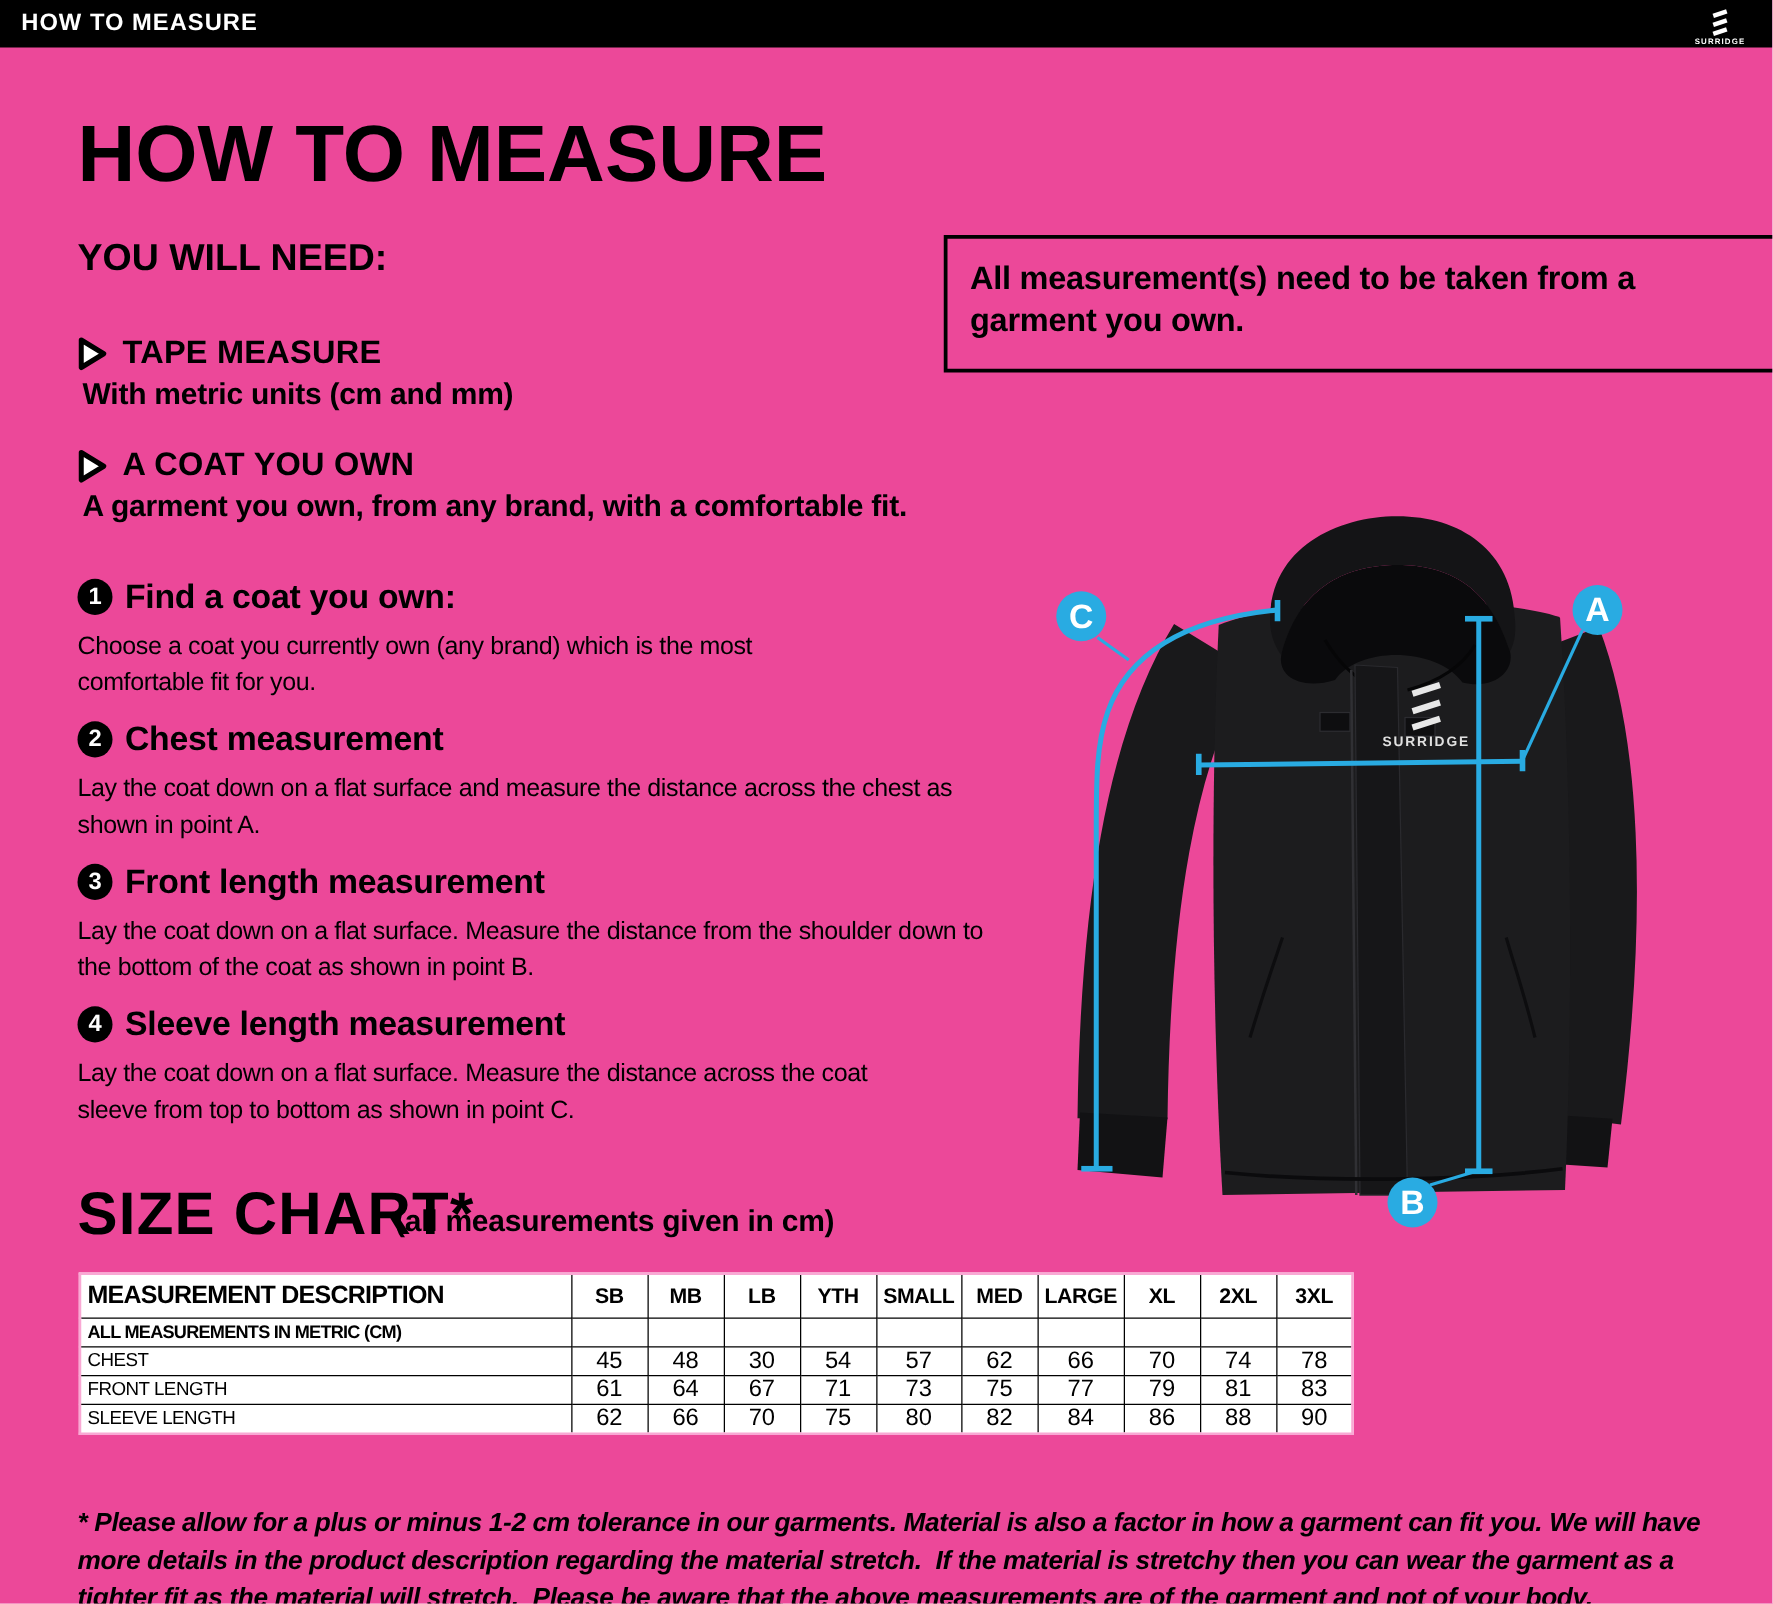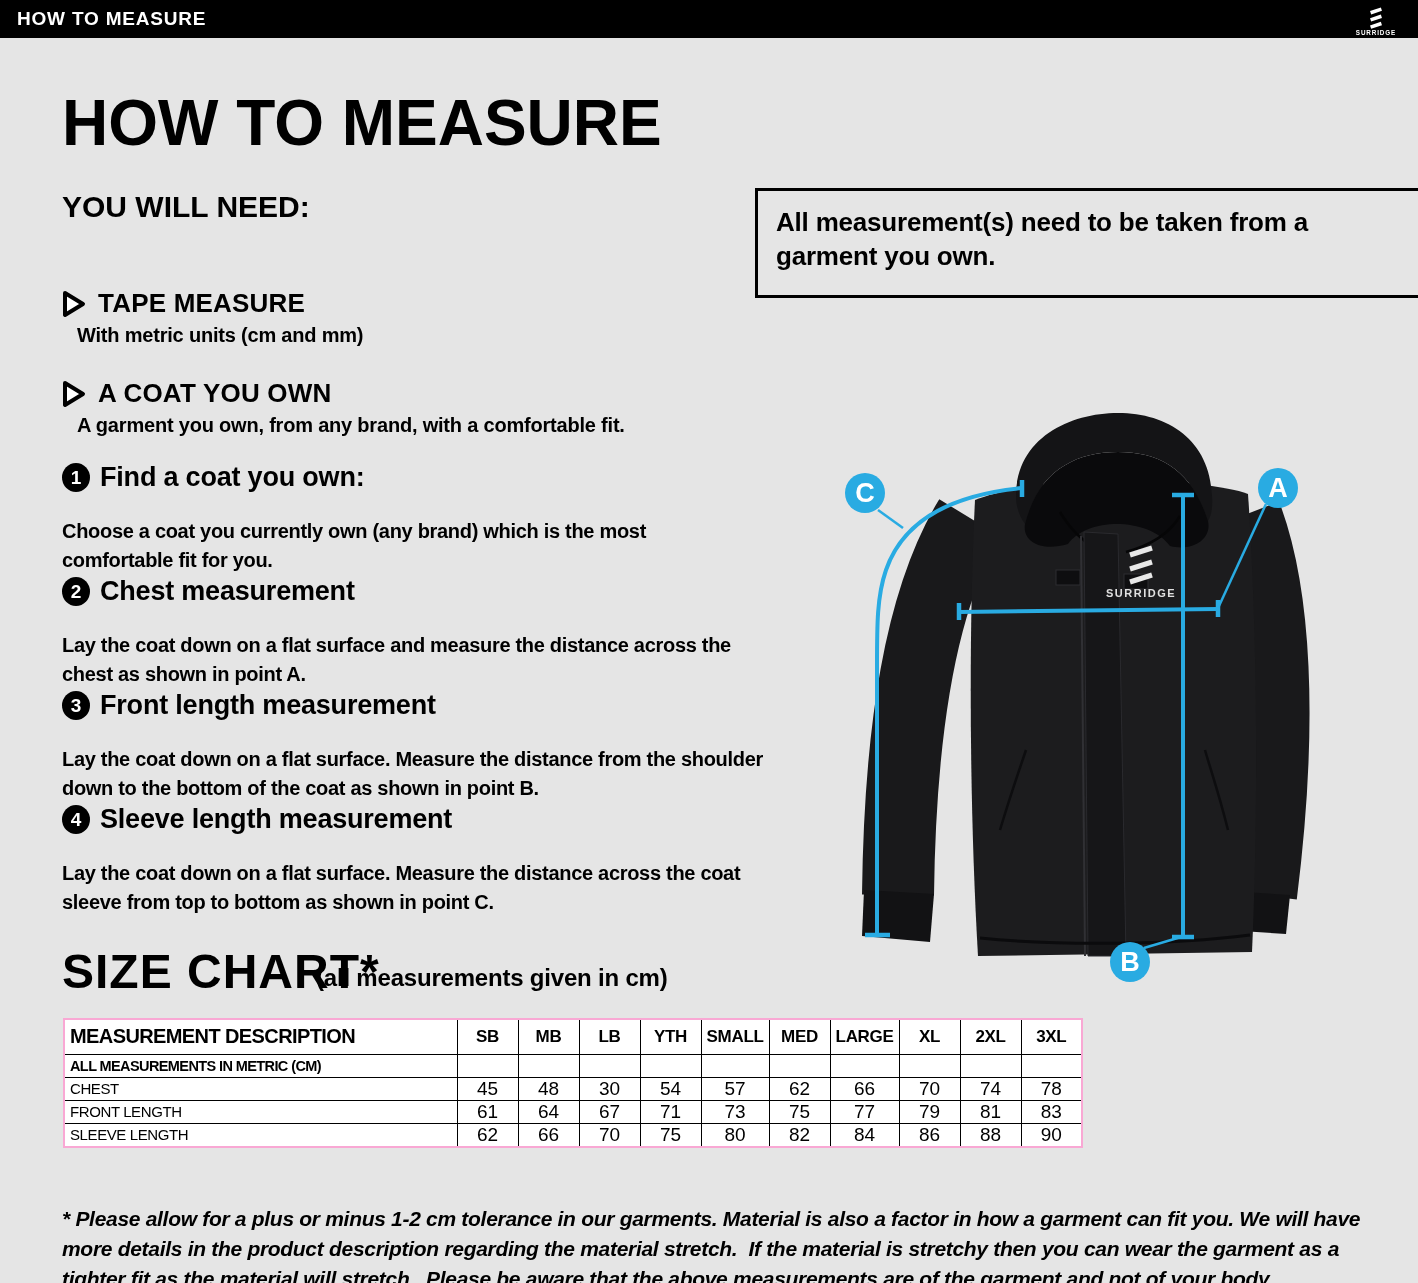"HOW TO MEASURE" .page { background: #e5e5e5 -> #ec4899 }
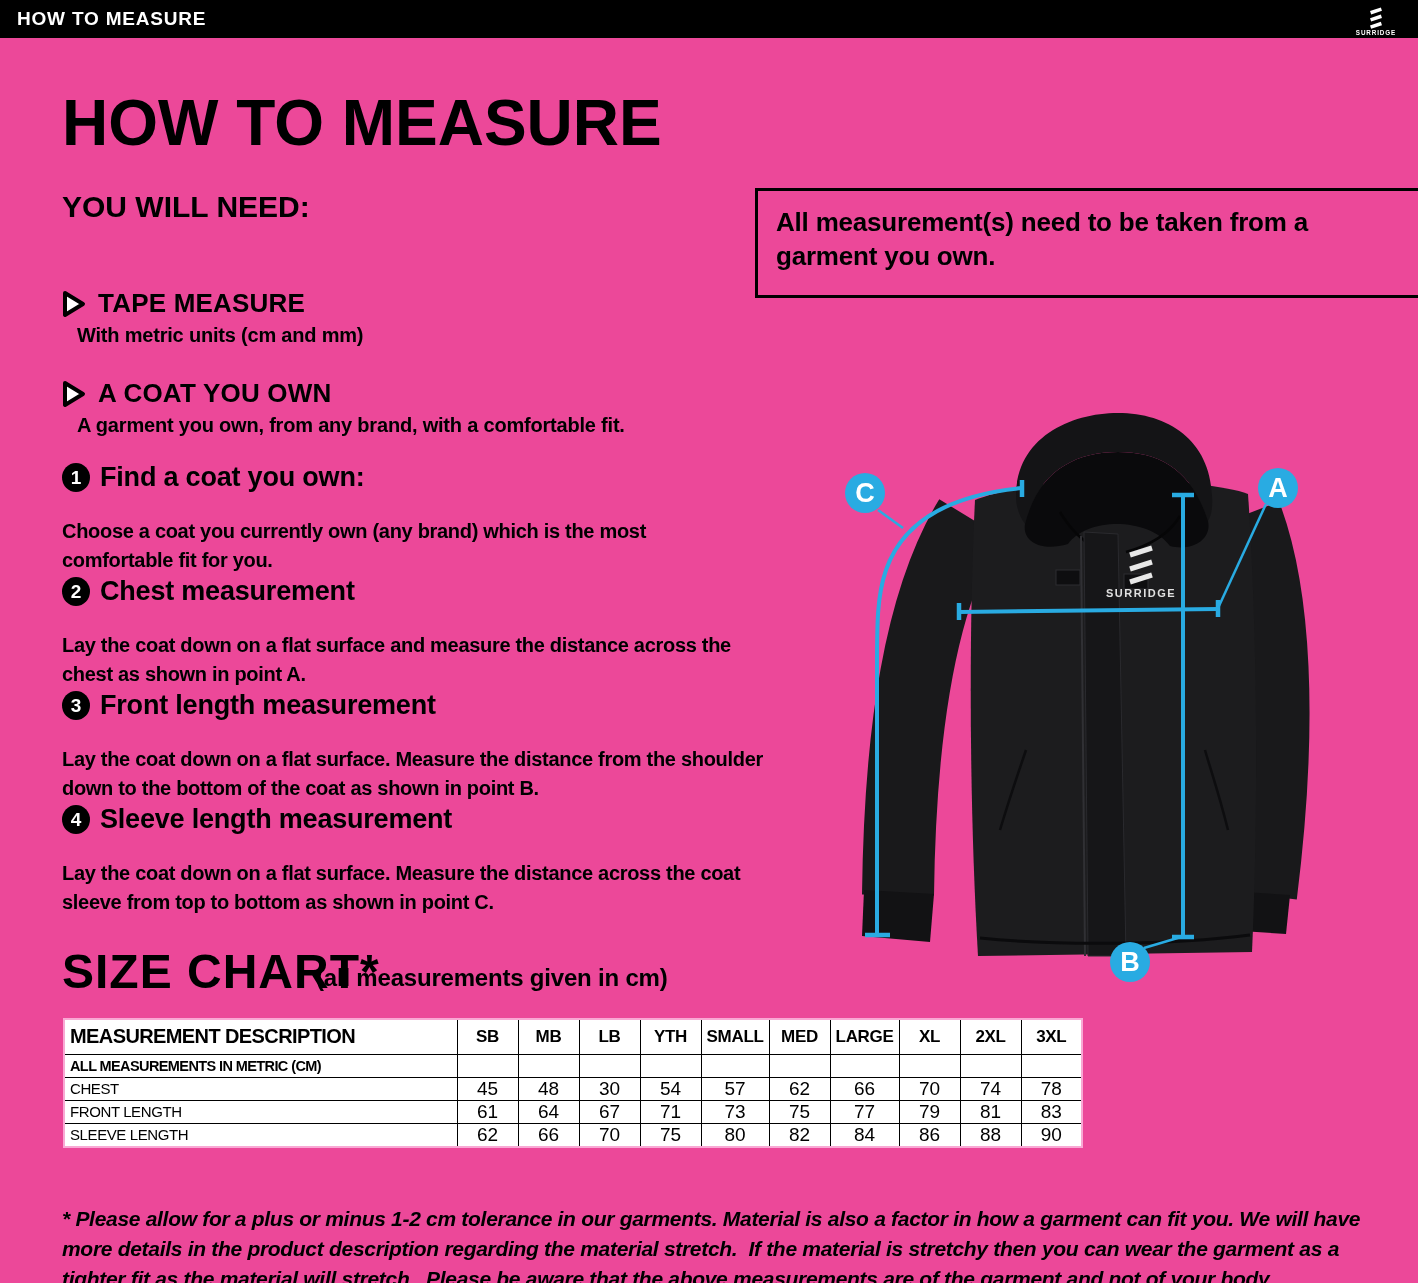"TAPE MEASURE" .need-item .row { align-items: center -> flex-end; margin-top: 22px -> none }
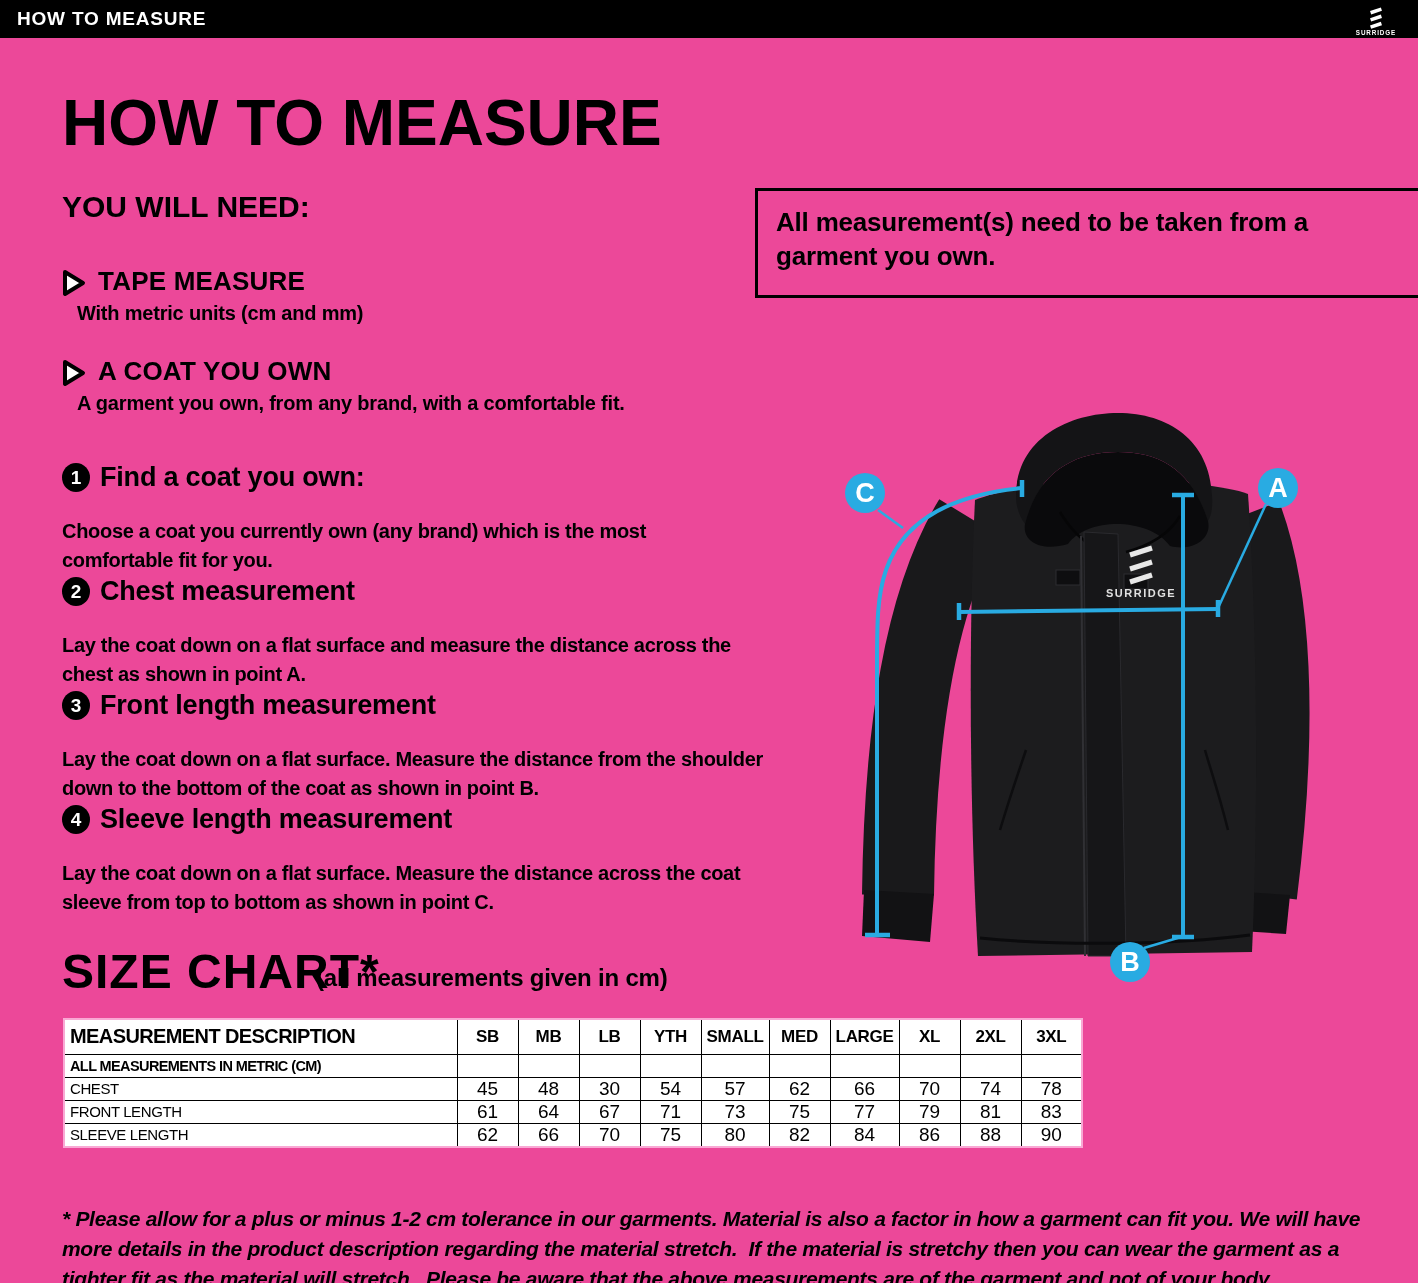"With metric units (cm and" .need-desc { font-size: 20px -> 24px; margin-left: 15px -> 4px }
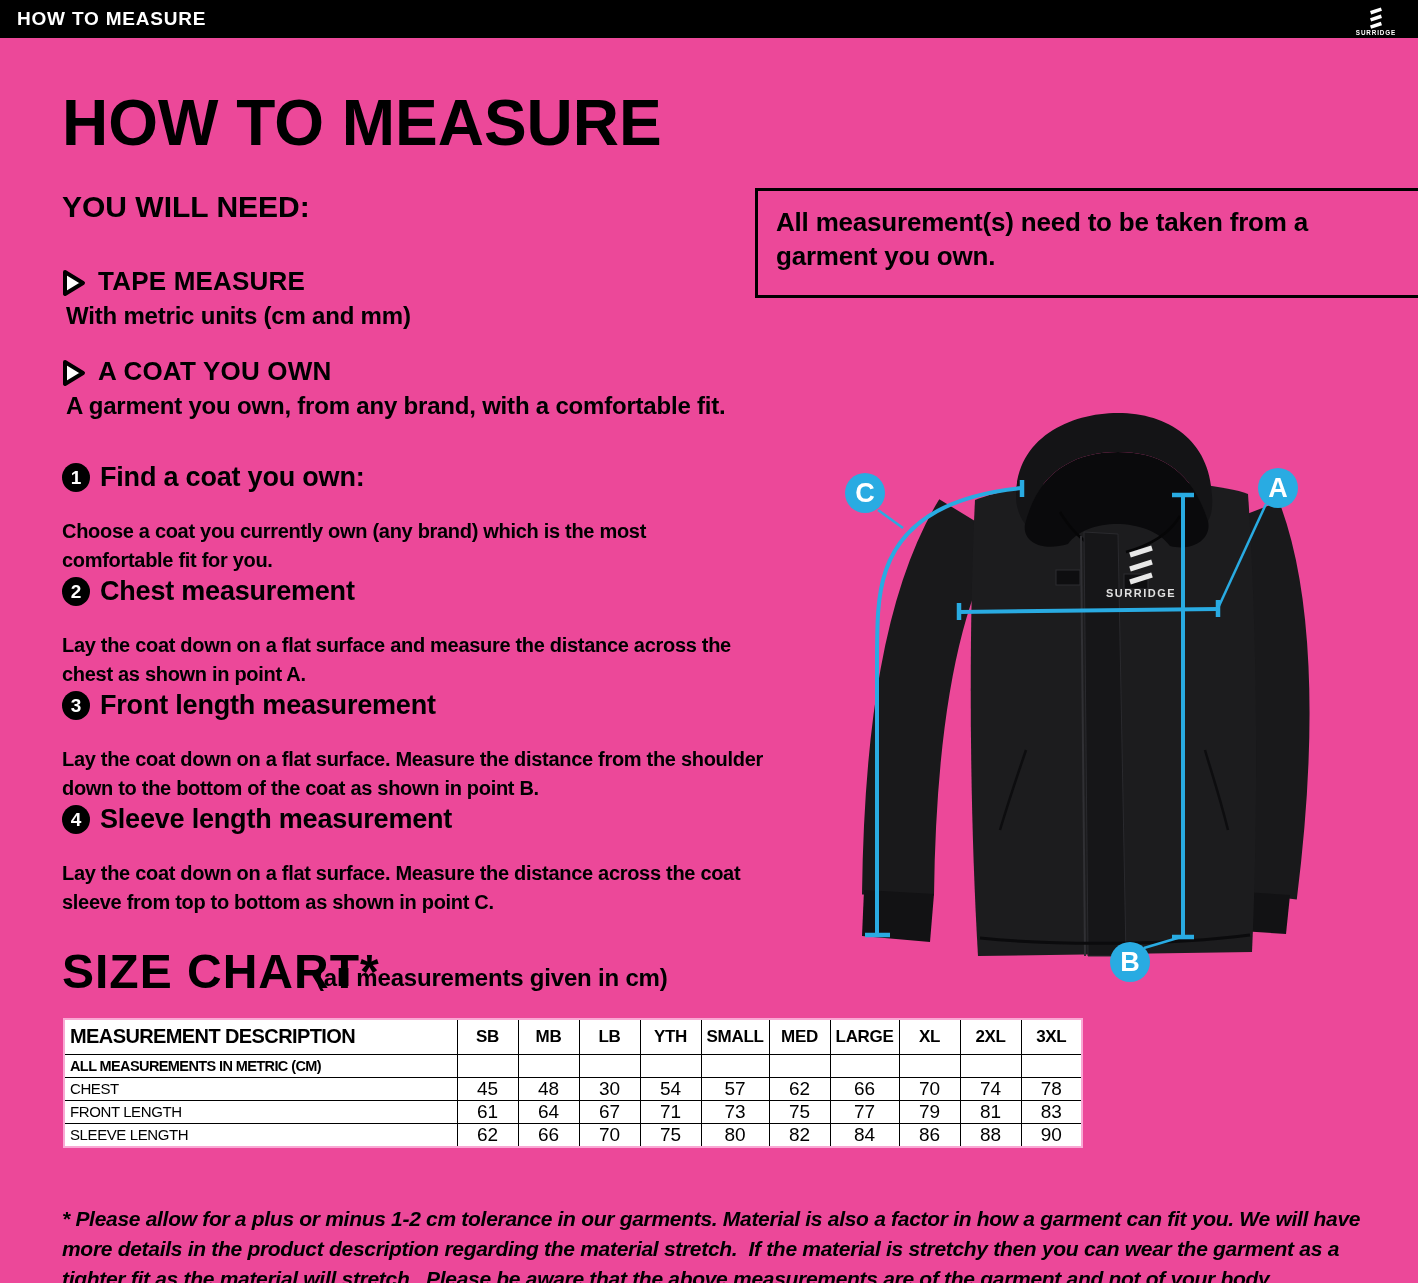"Choose a coat you currently" .step-body { font-weight: bold -> normal; margin-top: 24px -> 10px }
